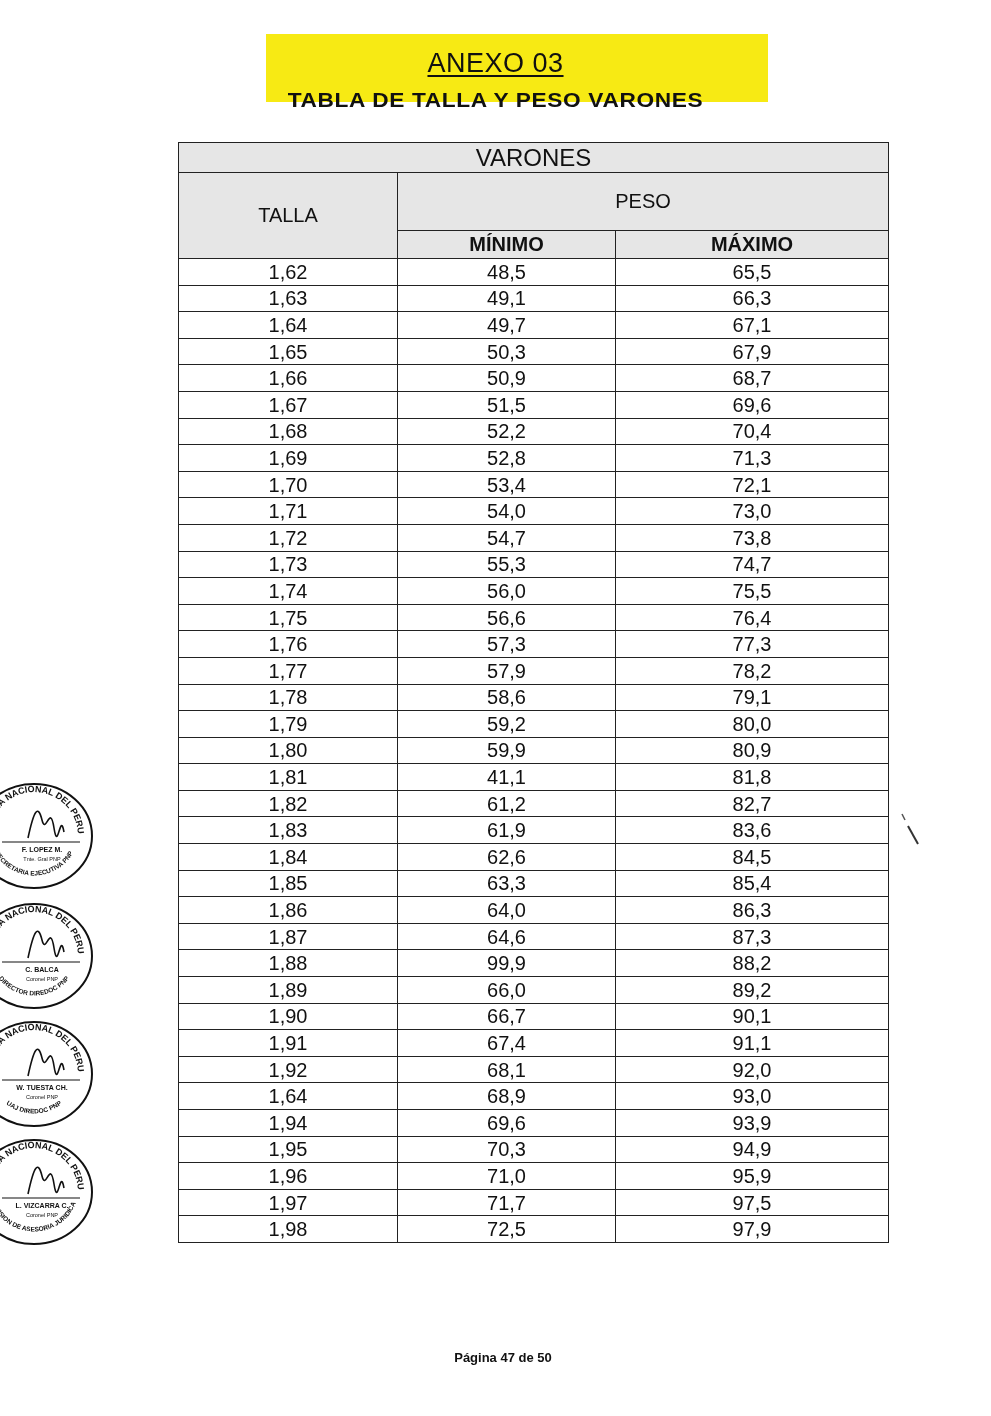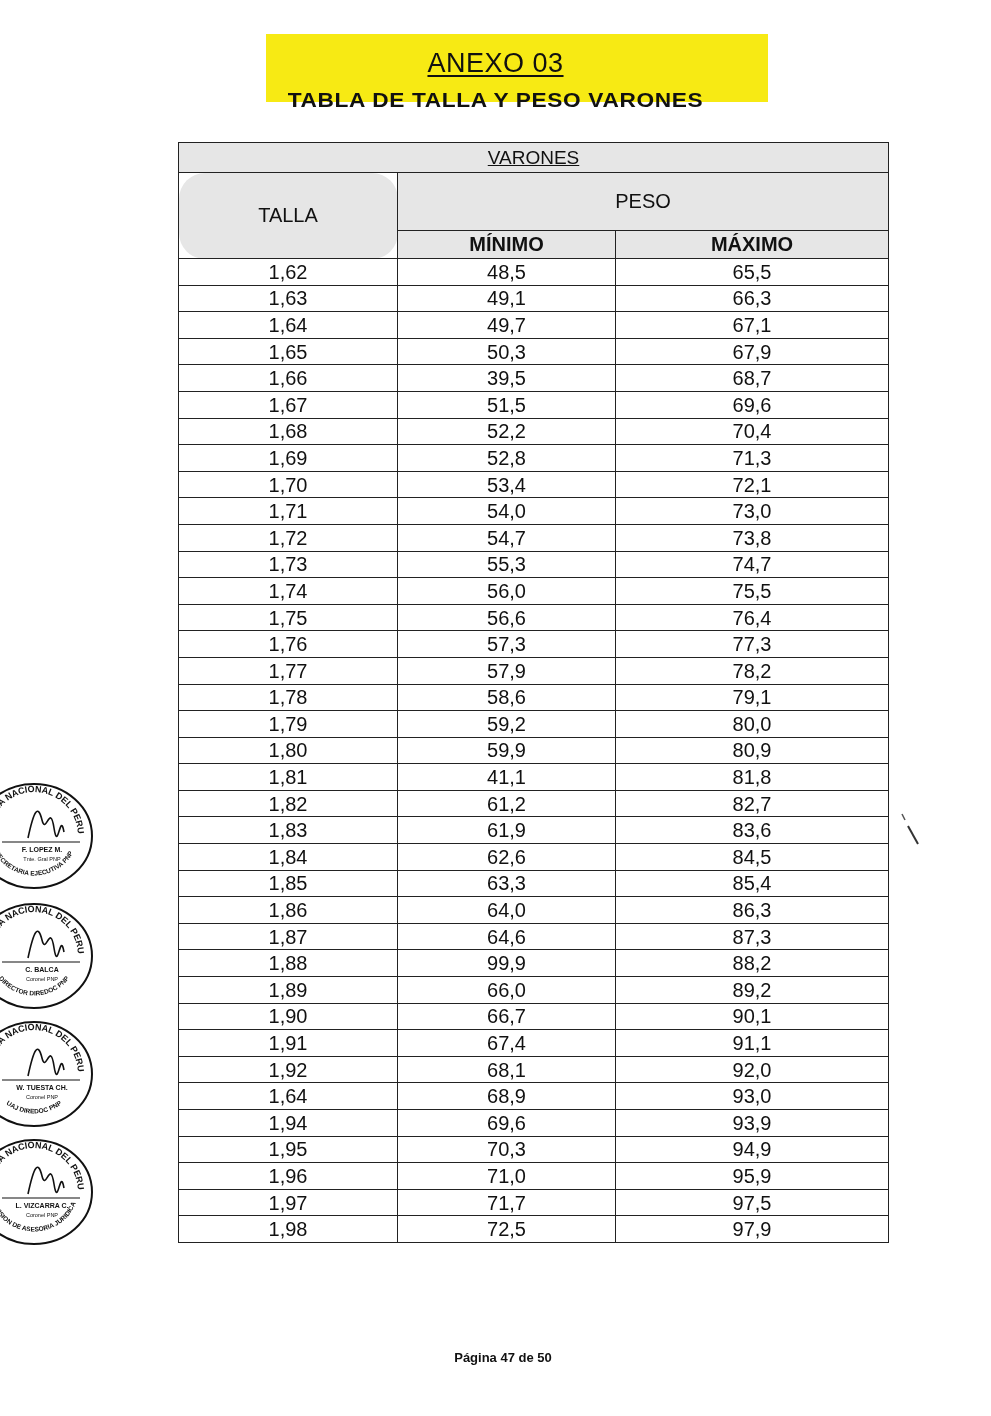"VARONES" .h-varones { font-size: 19px -> 24px; text-decoration: underline -> none }
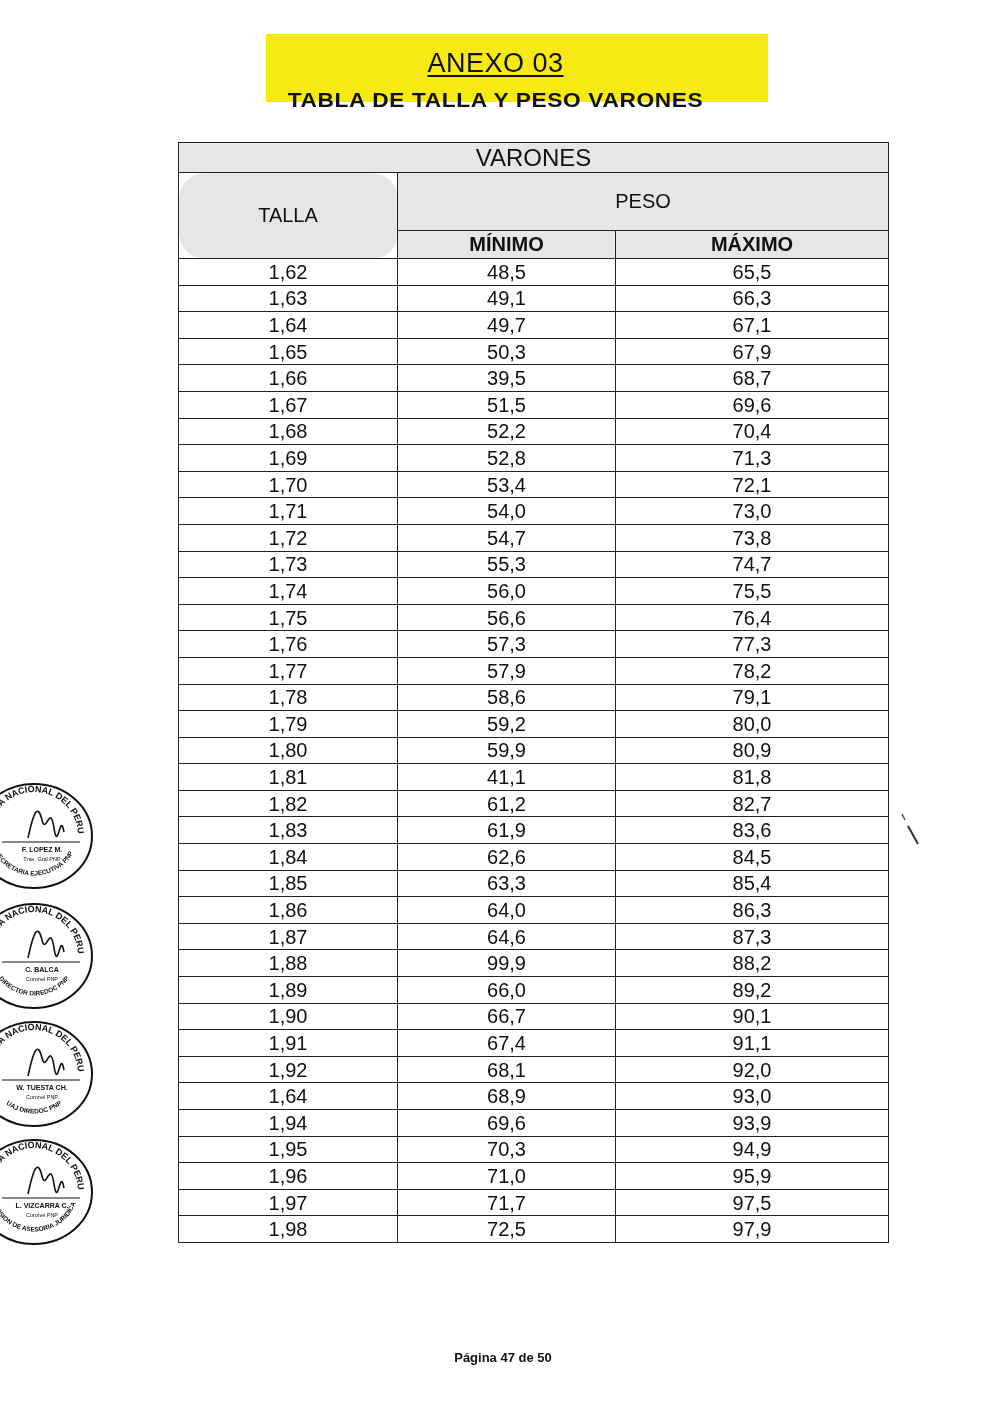"TALLA" .h-talla { border-radius: 26px -> none }
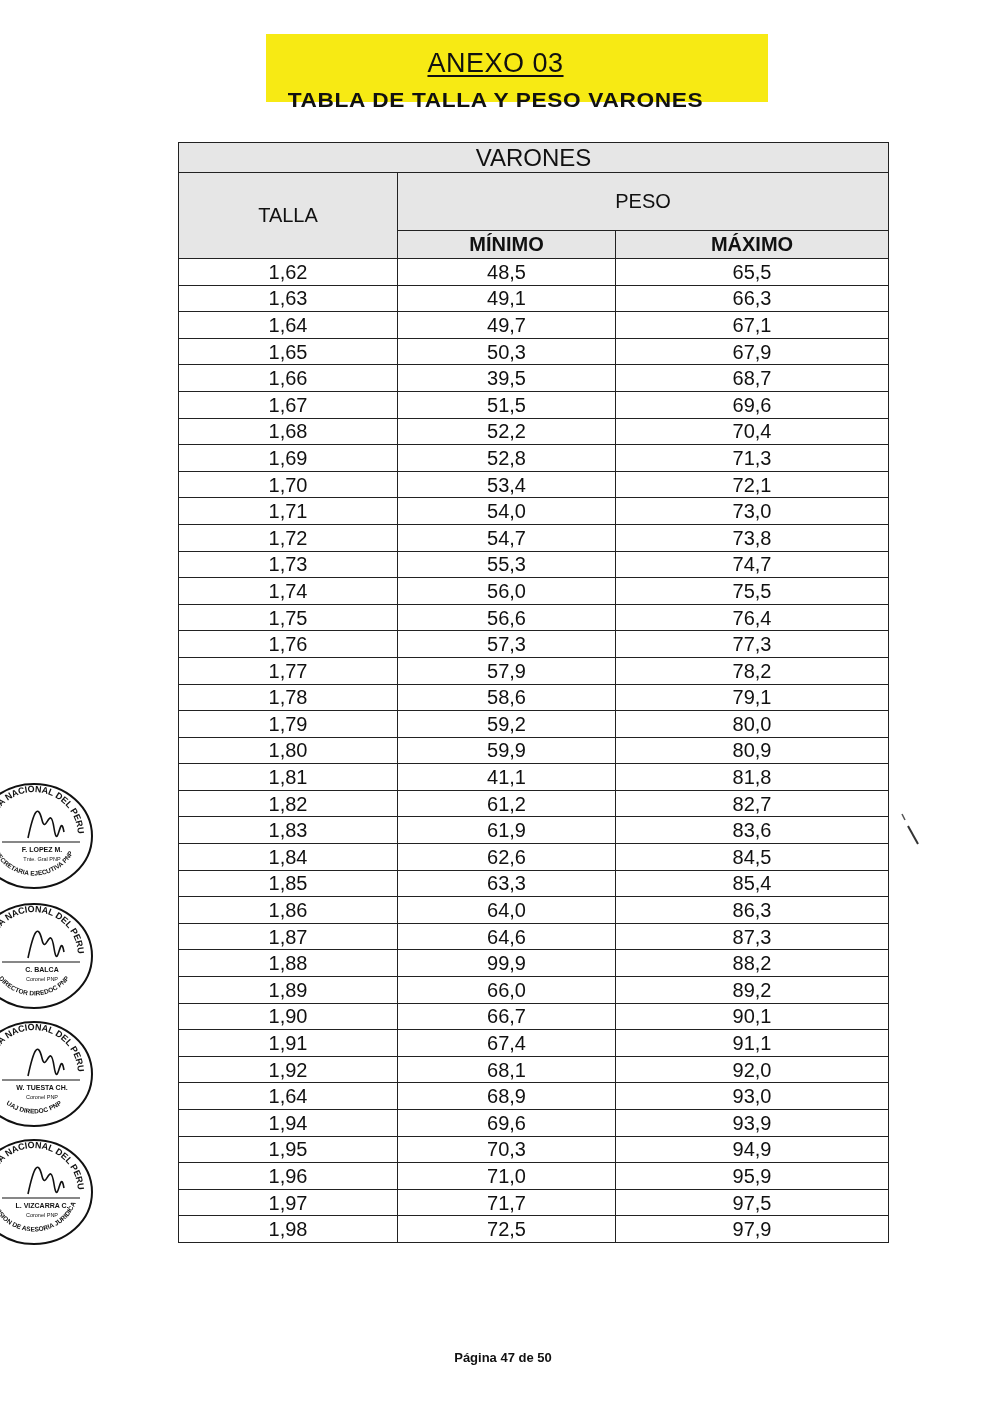"39,5" td { text: 39,5 -> 50,9 }
